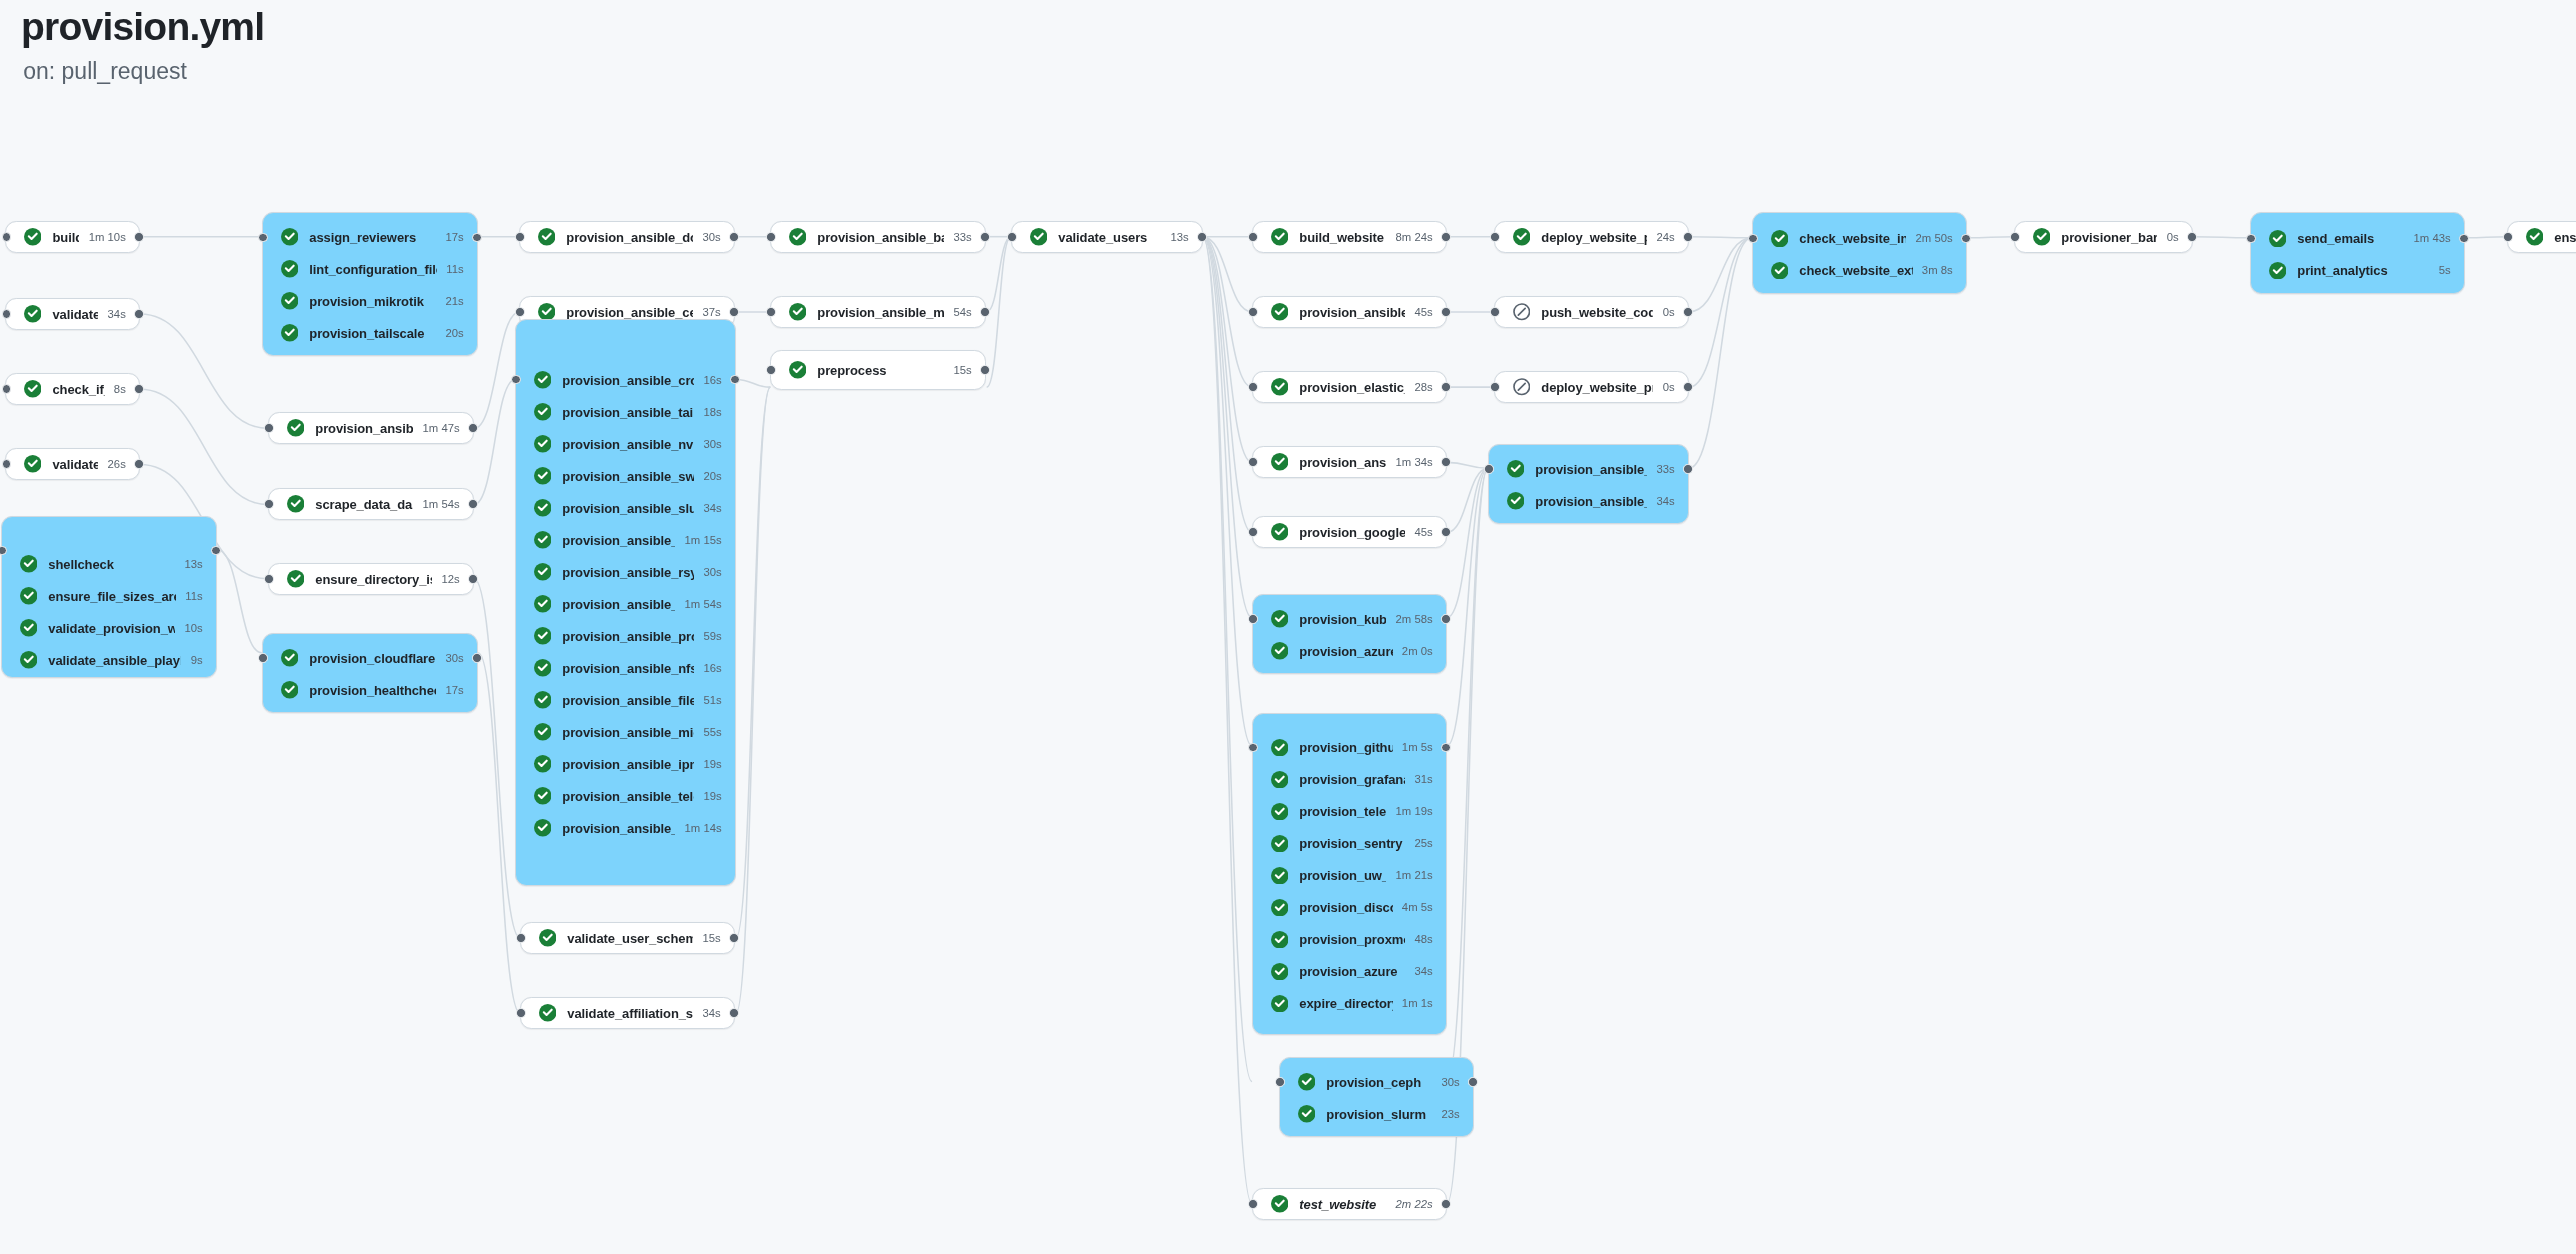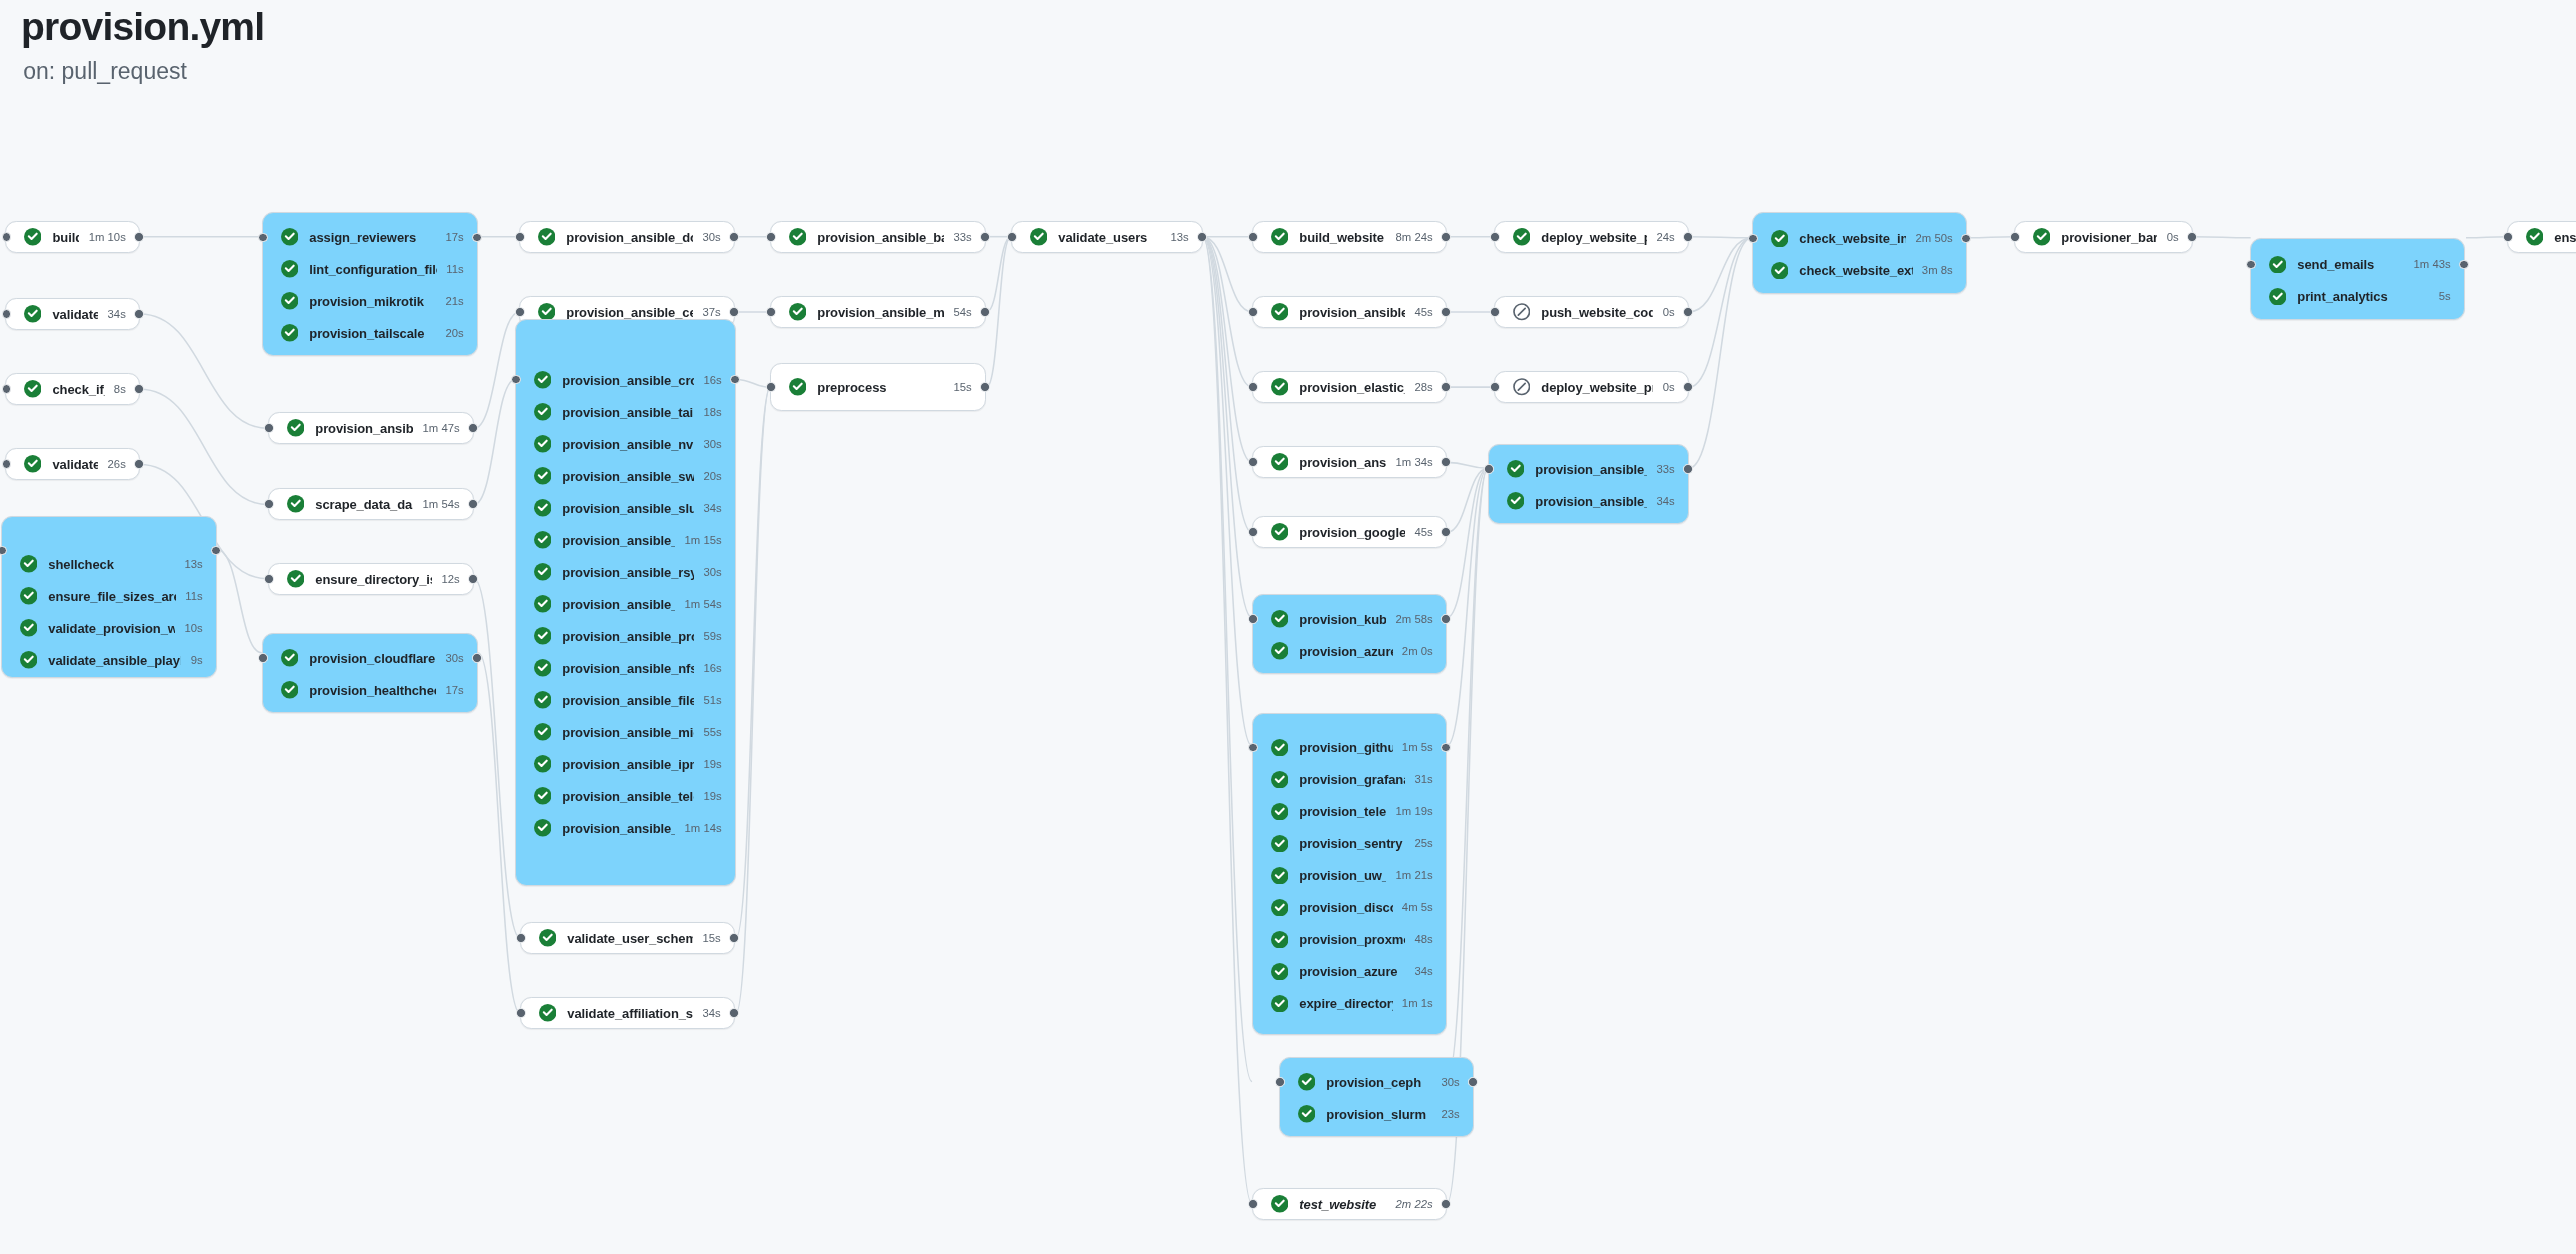"send_emails" div.group { margin-top: 26px -> none }
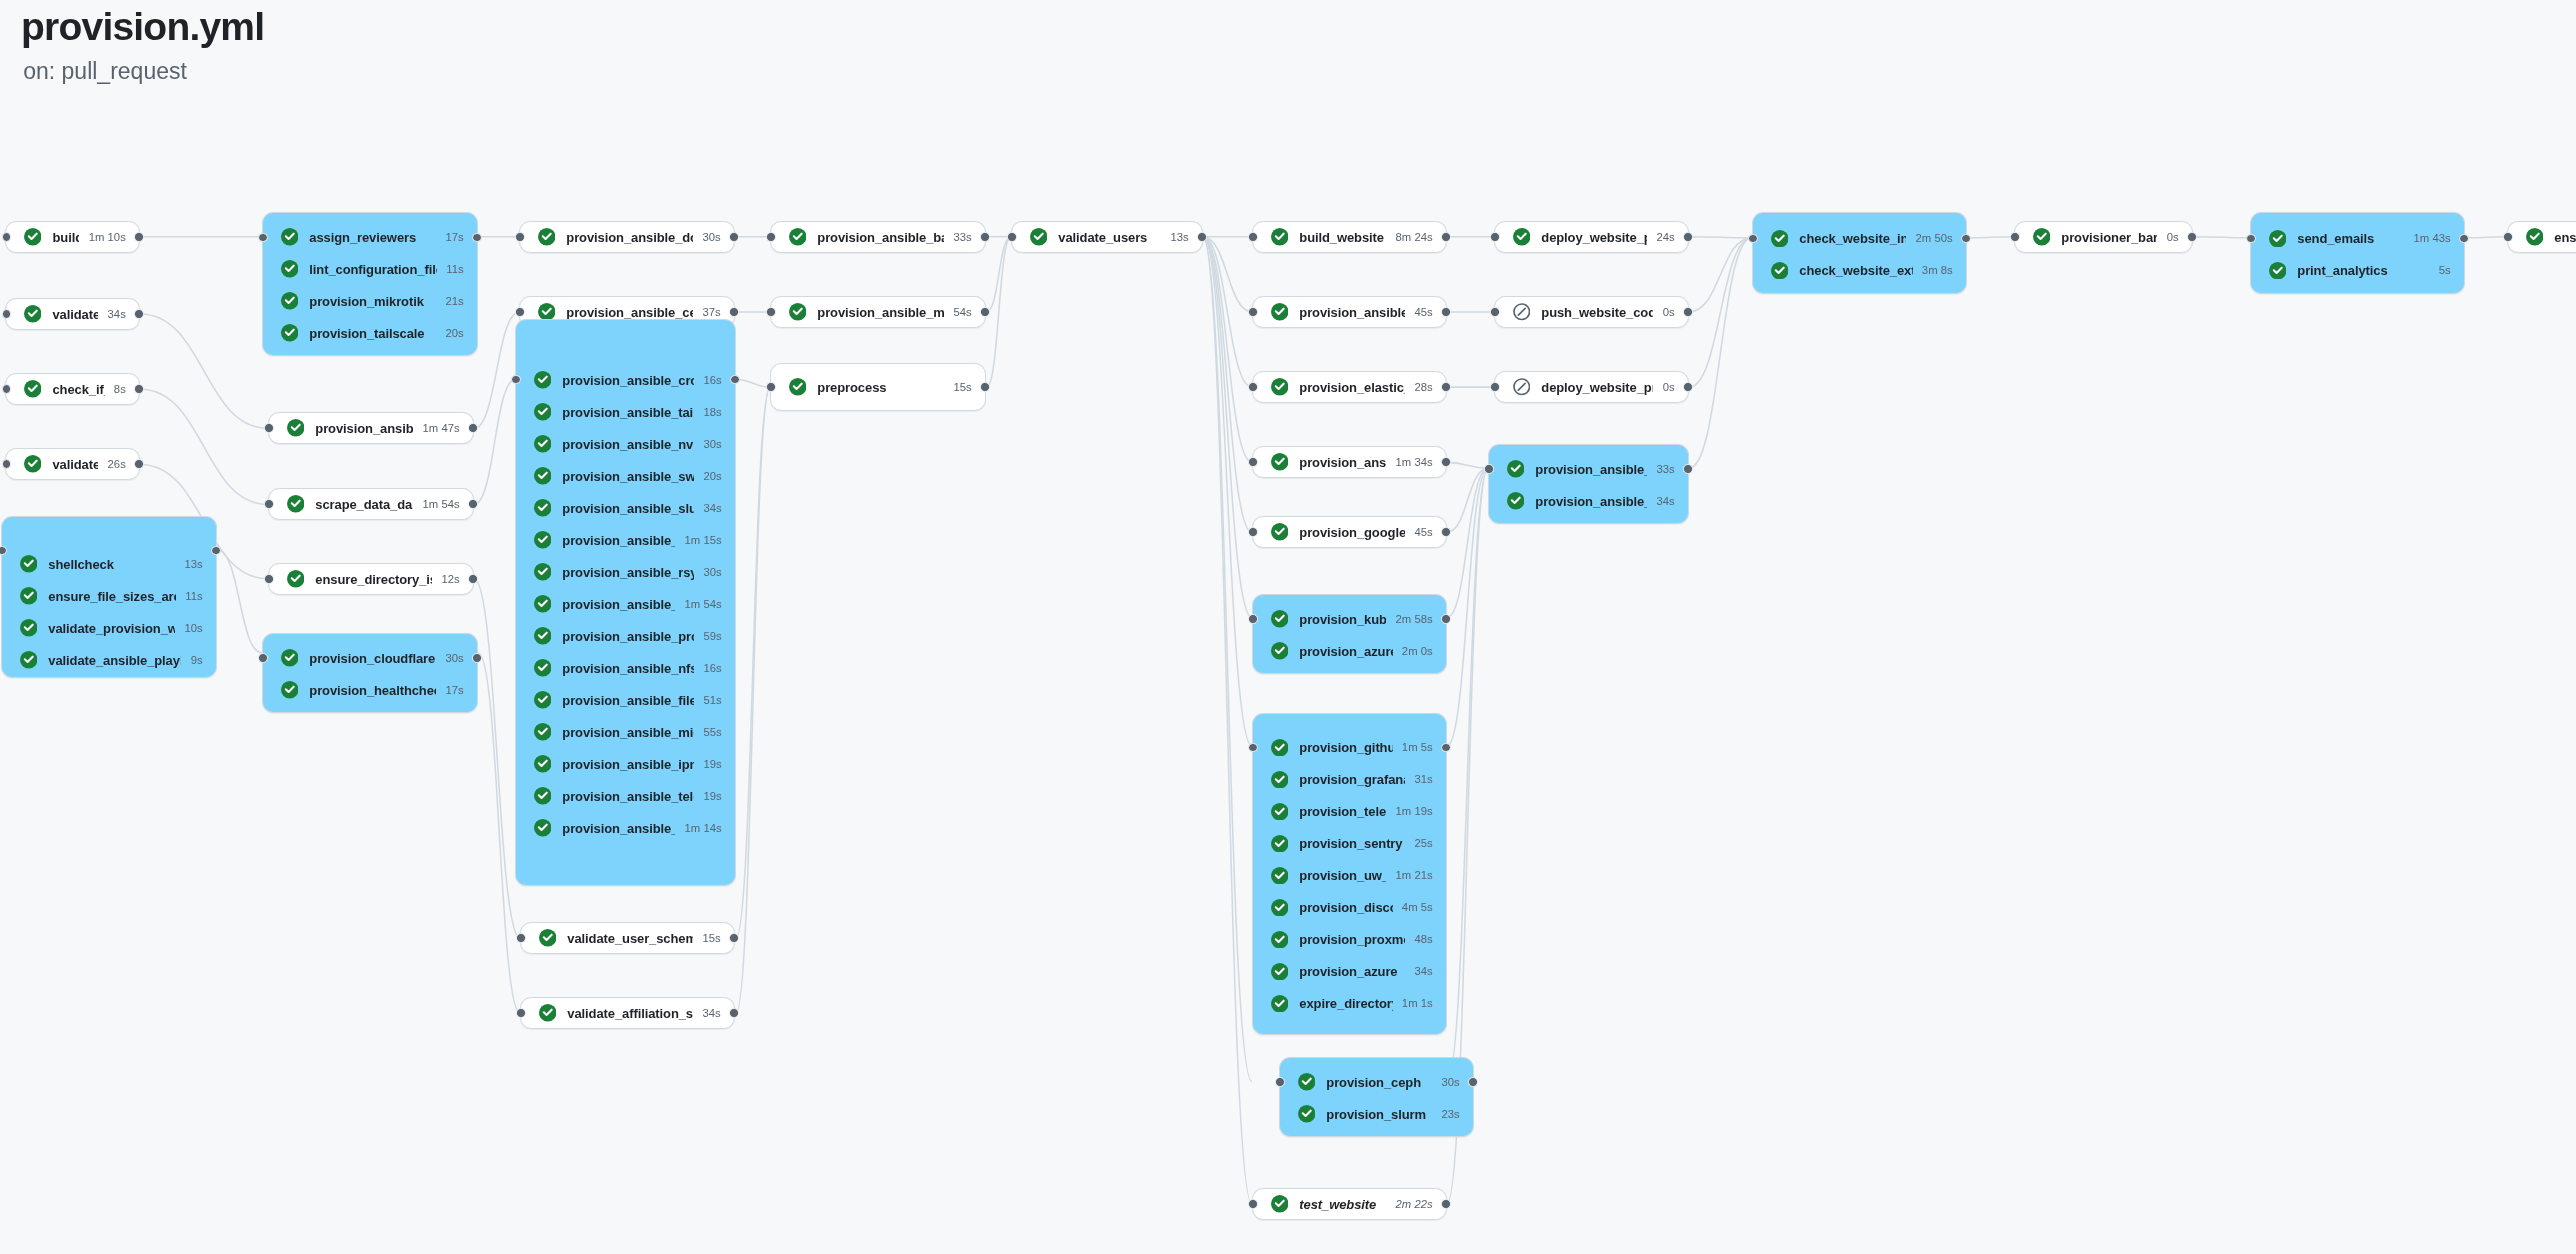"preprocess" div.node { height: 48px -> 40px; top: 363px -> 350px }
